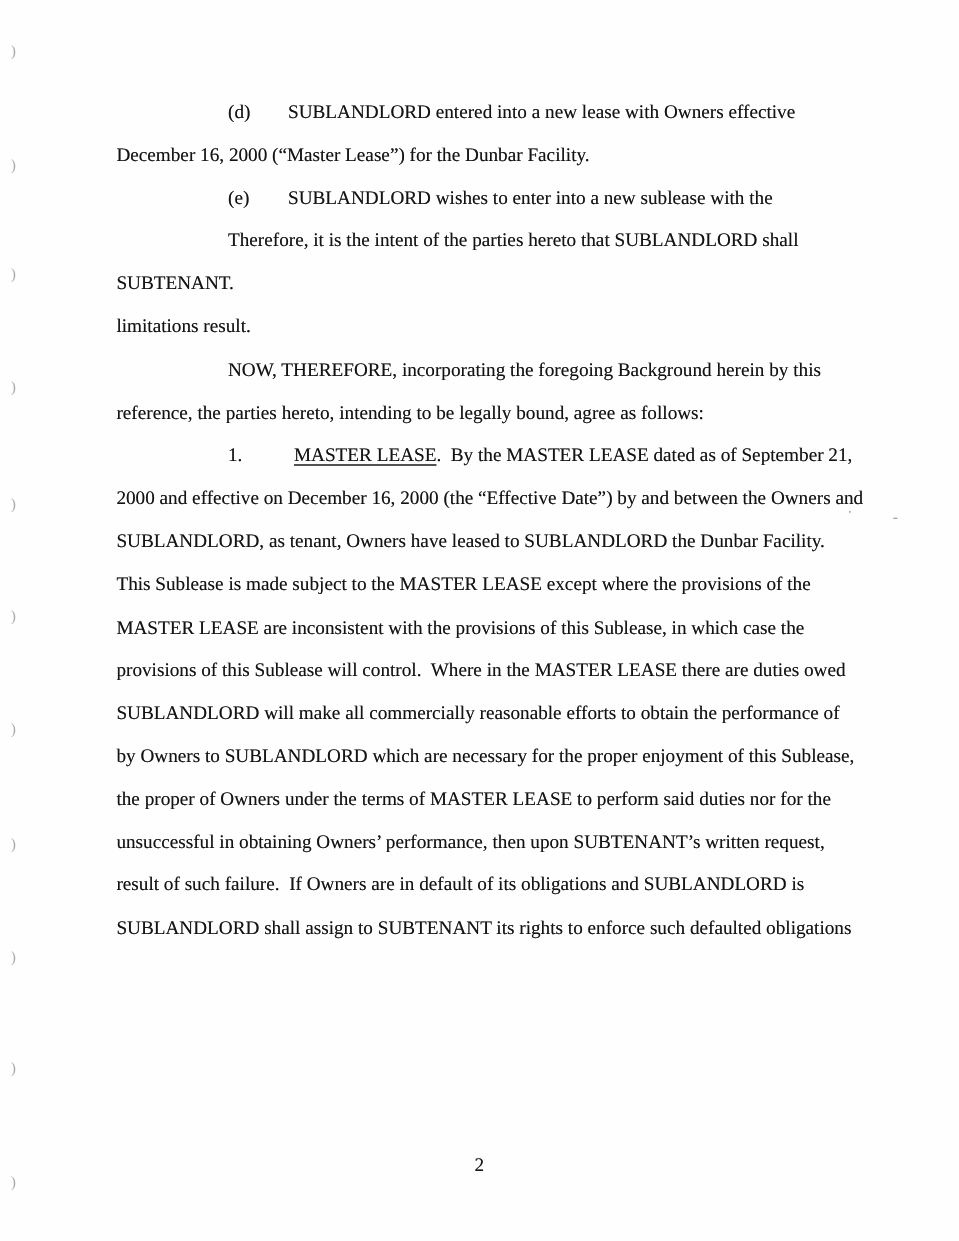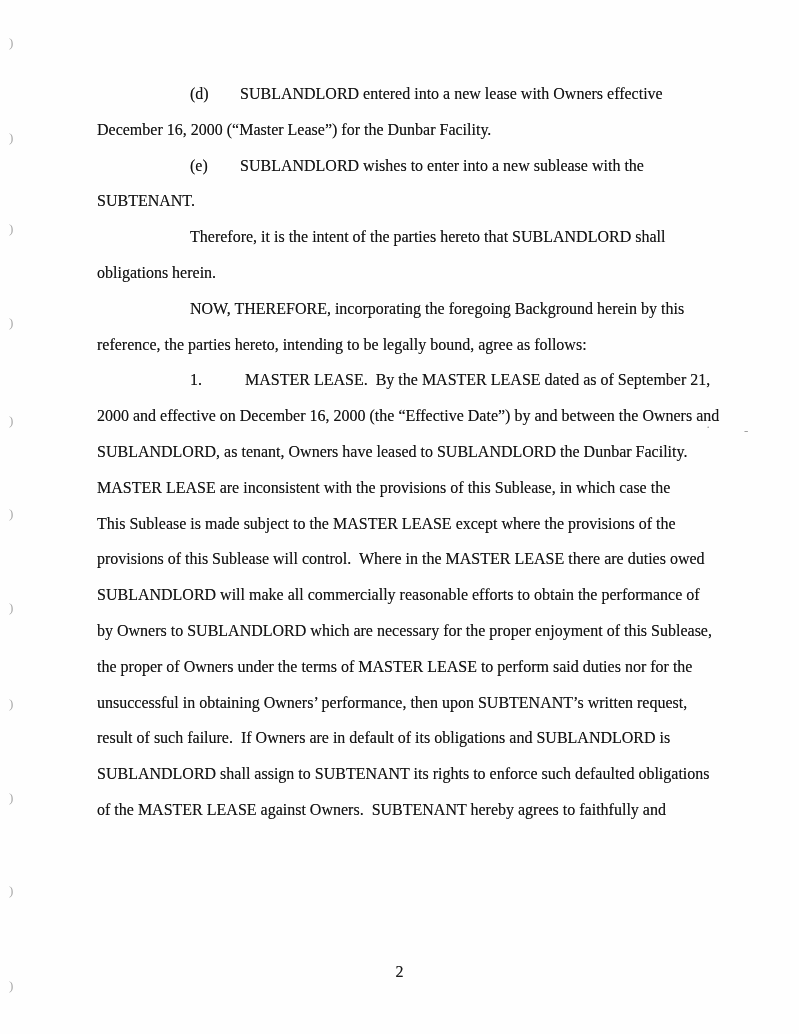"SUBTENANT." div.line { order: before "Therefore, it is the intent" -> after "Therefore, it is the intent" }
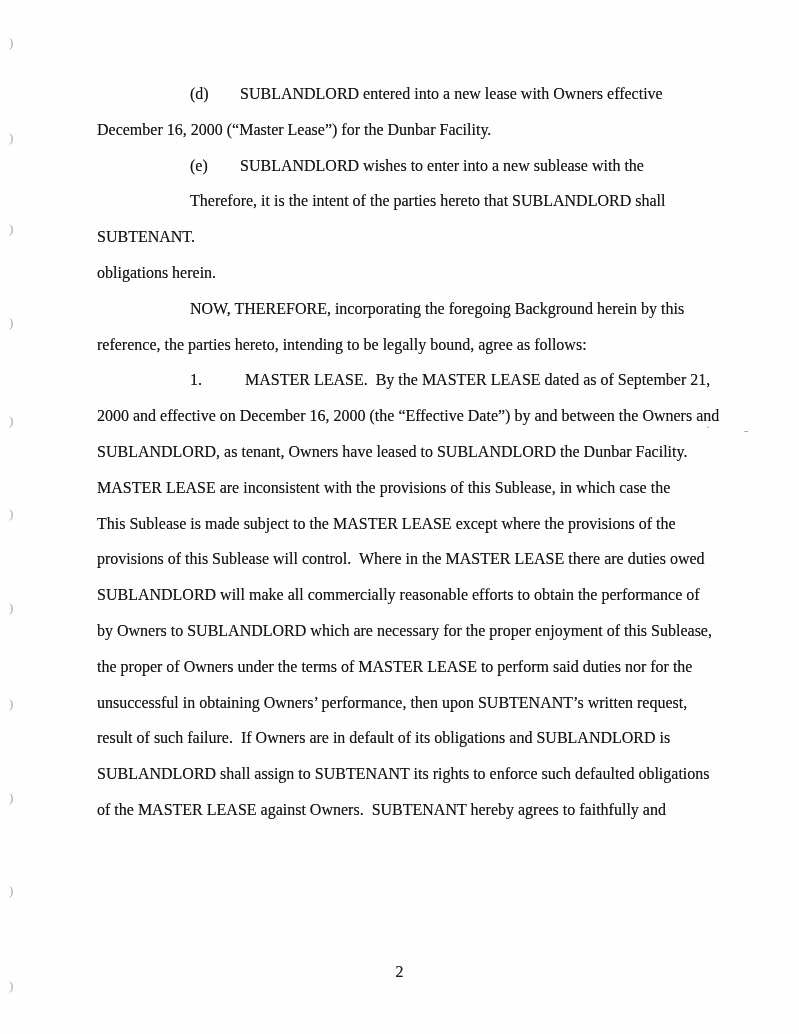"obligations herein." span { text: obligations herein -> limitations result }
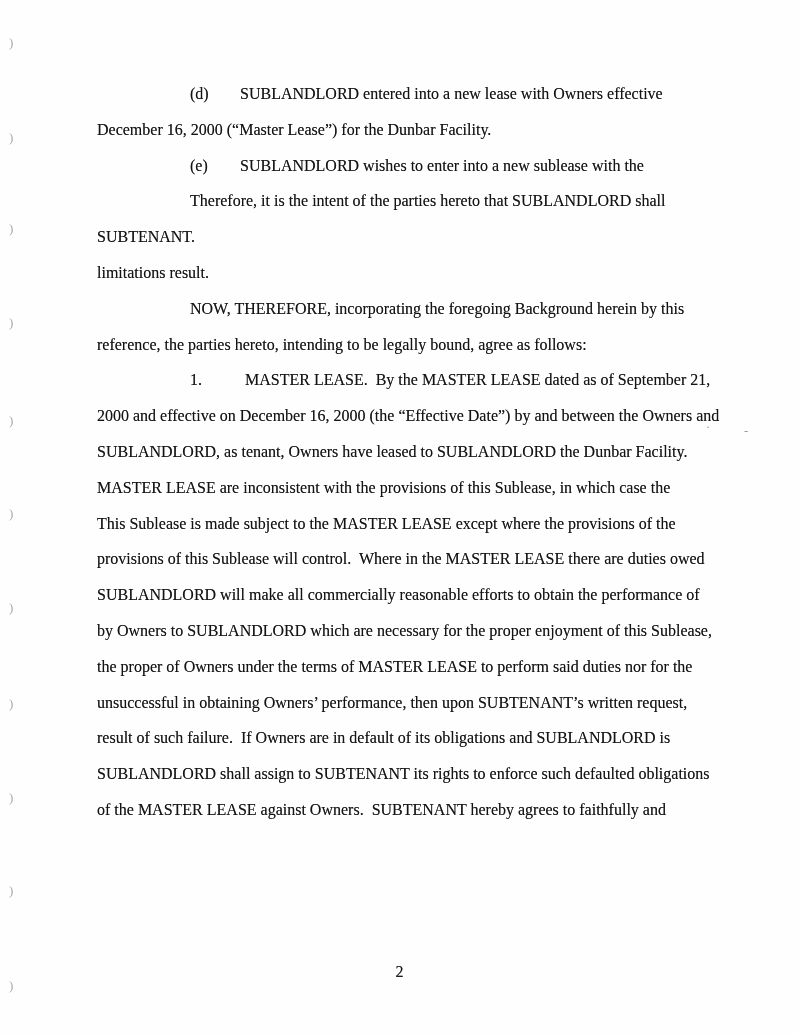"MASTER LEASE" .underline { text-decoration: none -> underline }
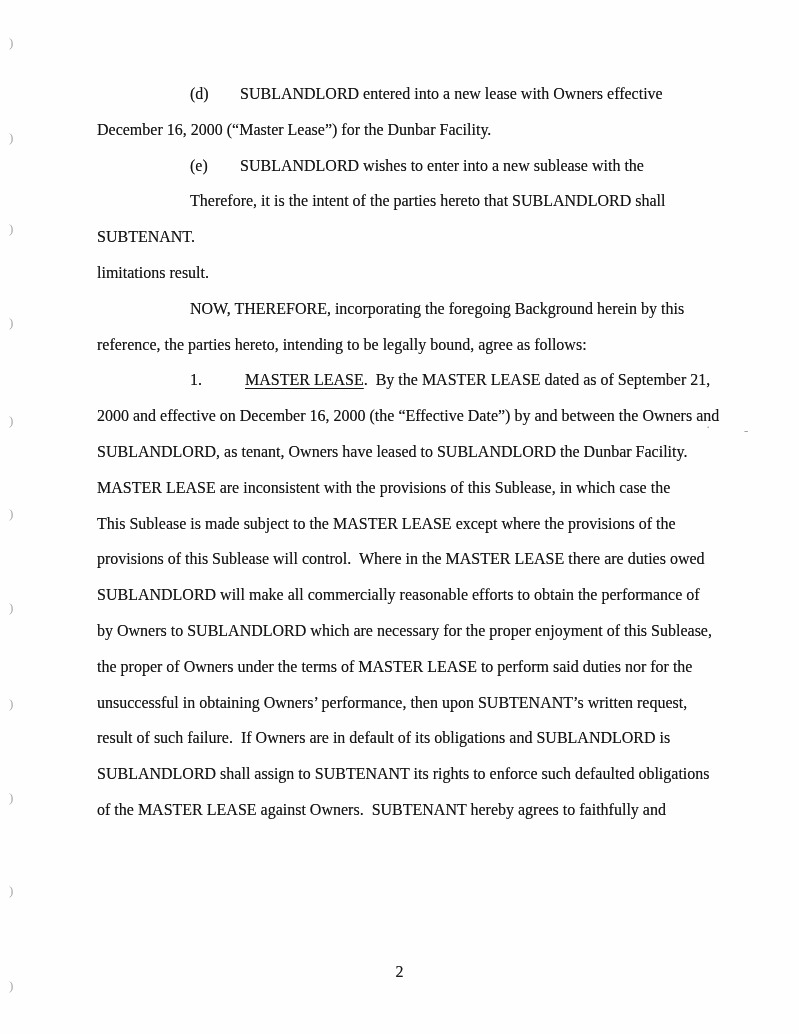"MASTER LEASE are inconsistent with" div.line { order: before "This Sublease is made subject" -> after "This Sublease is made subject" }
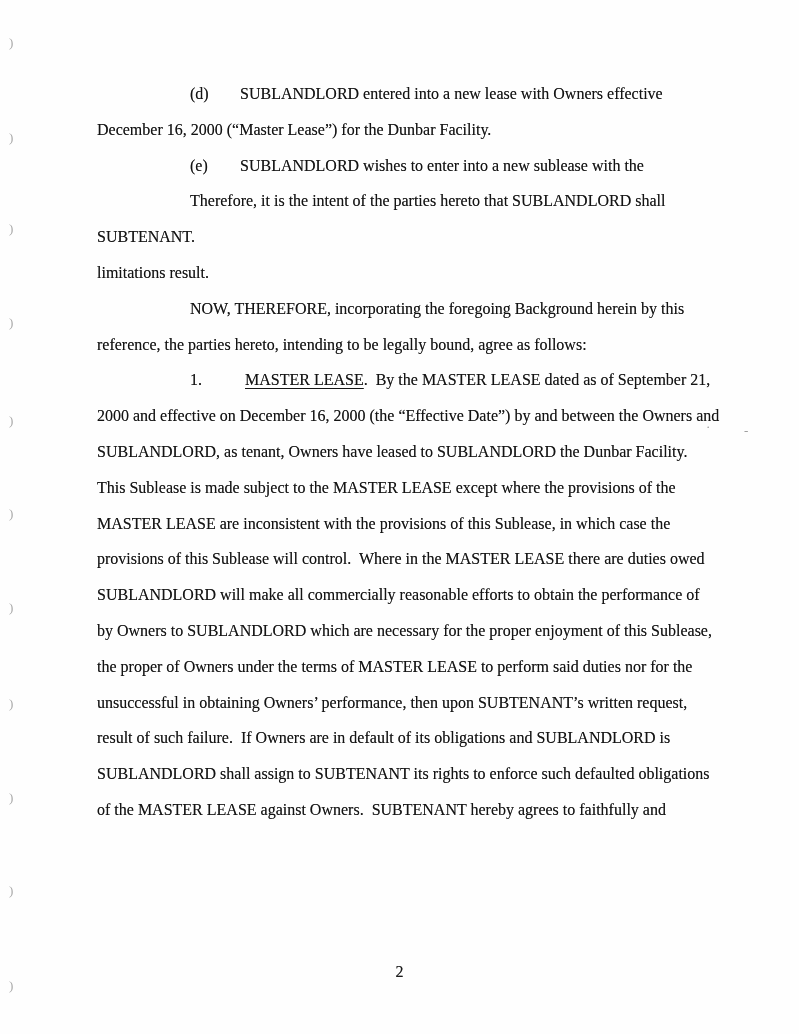"of the MASTER LEASE against" div.line { html: <div><span>of the MASTER LEASE against Owners.&nbsp; SUBTENANT hereby agrees to faithfully and</span></div> -> none }
